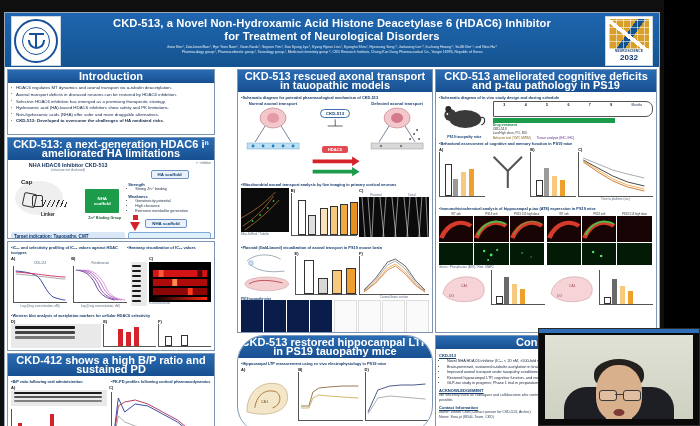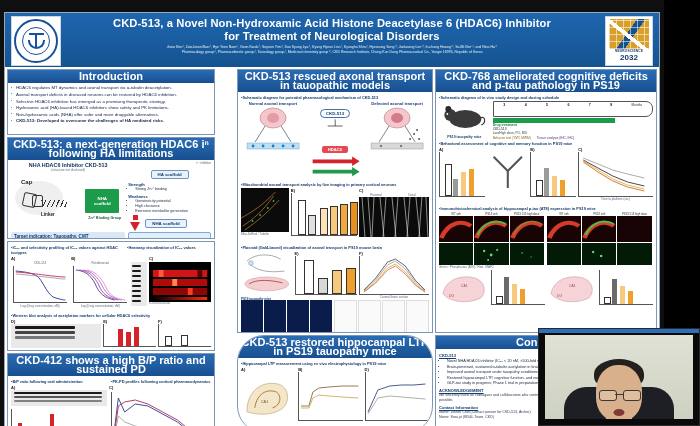"CKD-768 ameliorated cognitive deficits" div.ttl { text: CKD-768 -> CKD-513 }
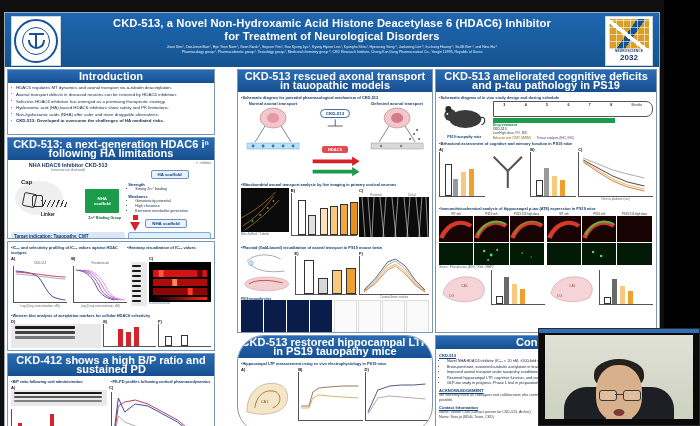"CKD-513: a next-generation HDAC6 iⁿ" div.ttl { text: following -> ameliorated }
